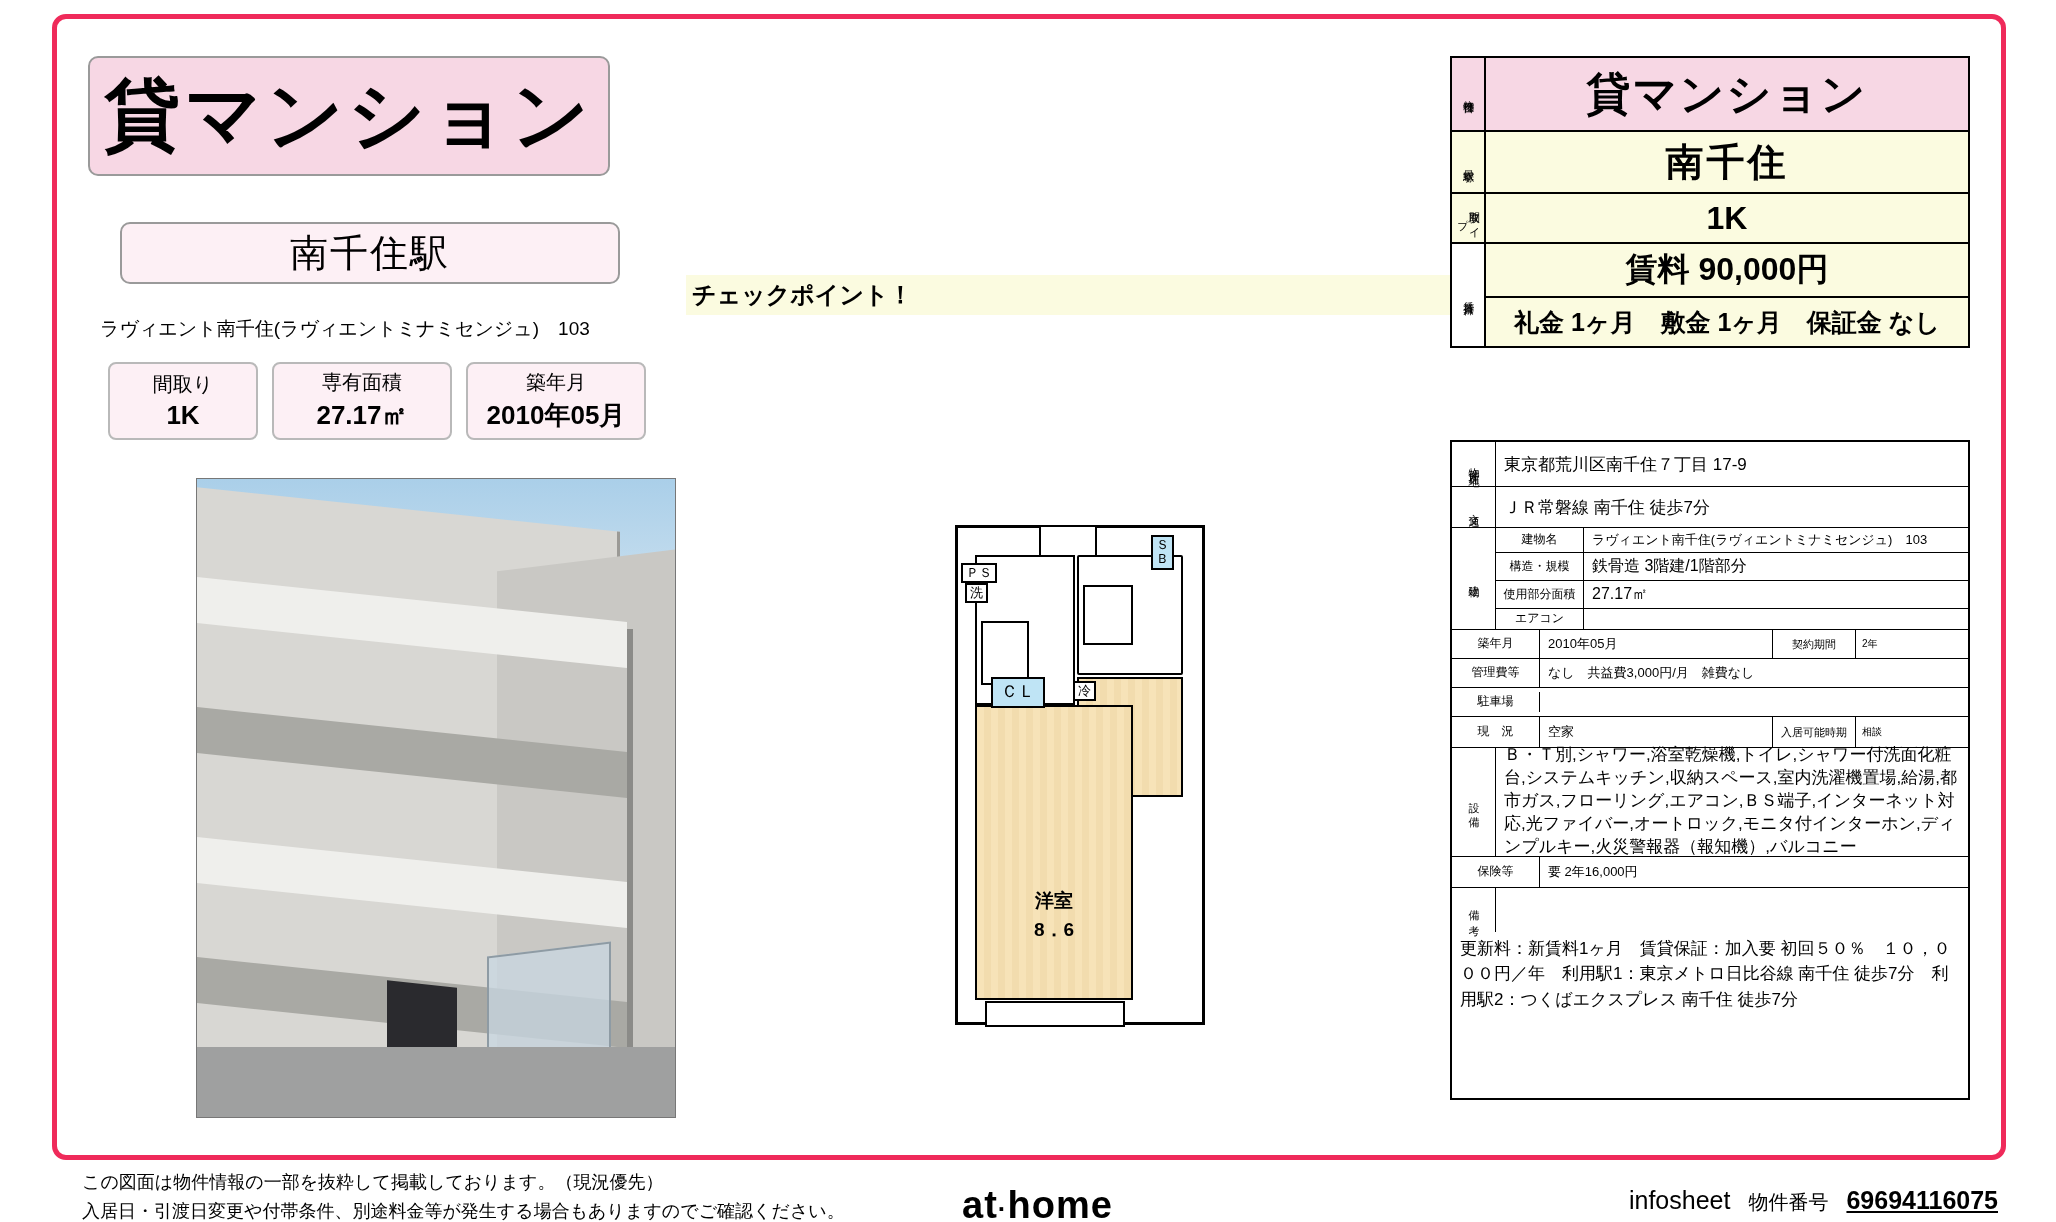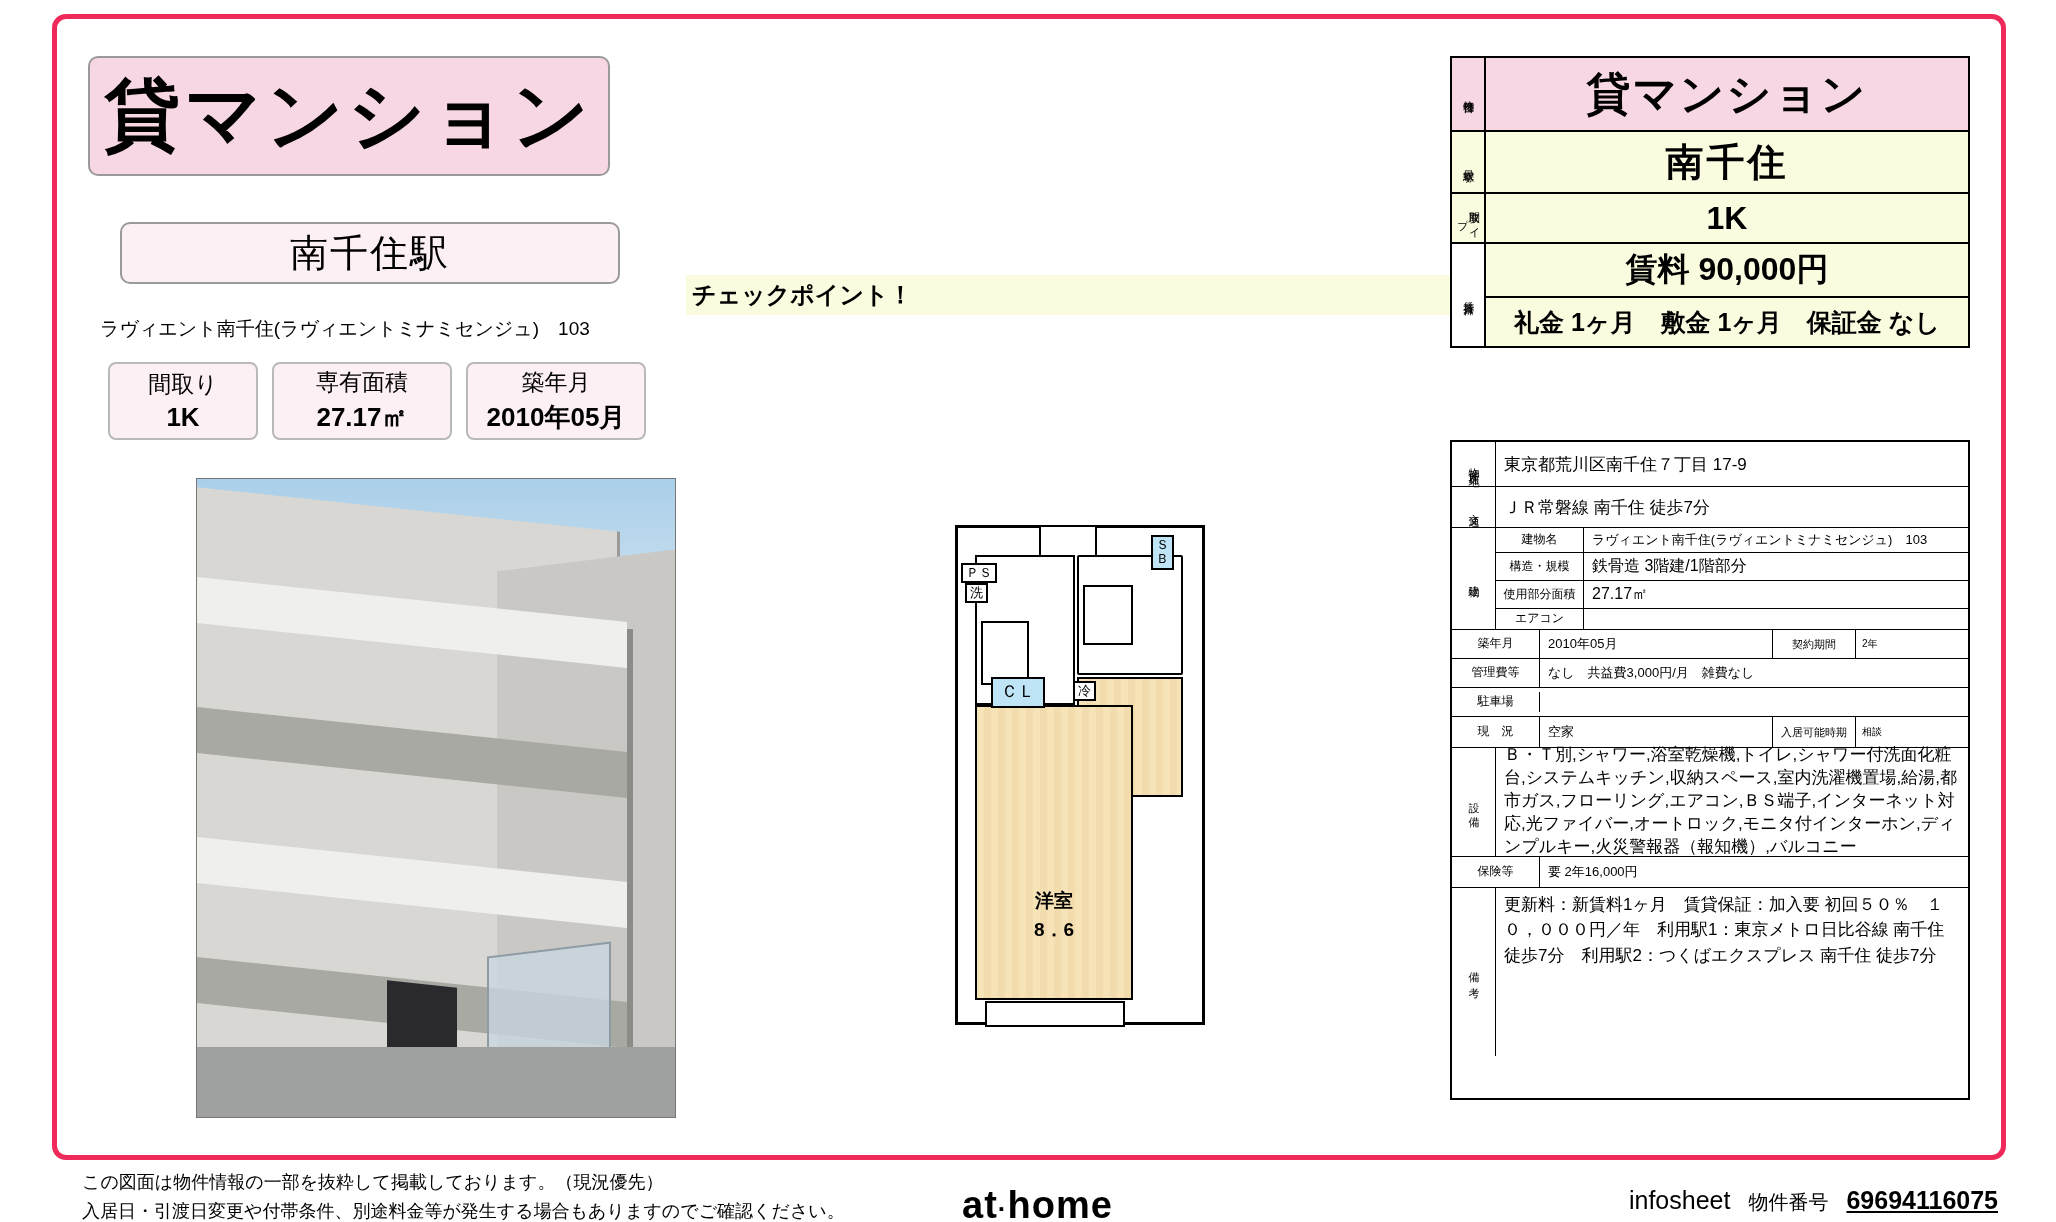"間取り" .spec-cell .lbl { font-size: 23px -> 20px }
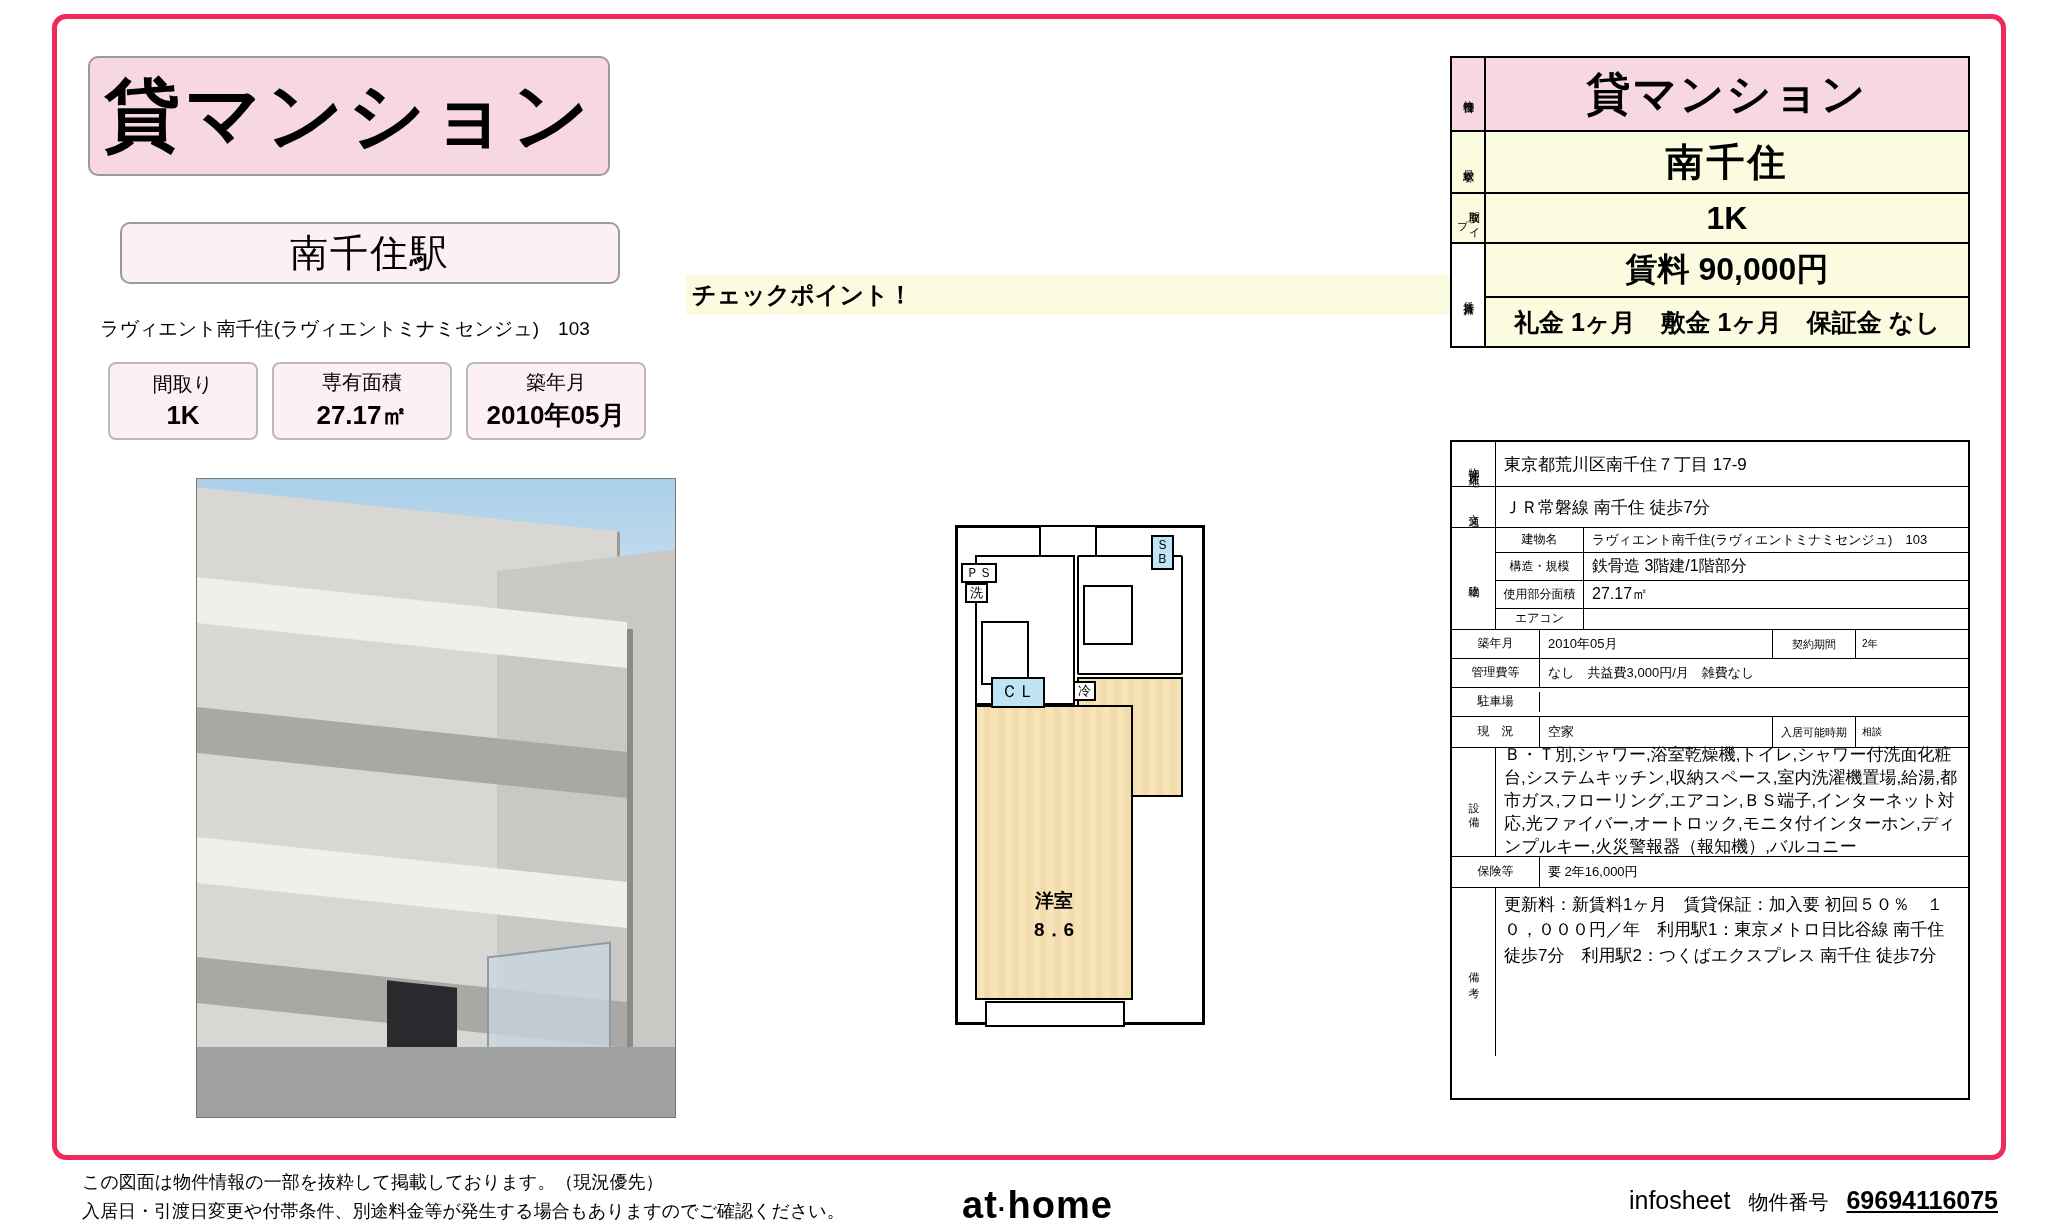"更新料：新賃料1ヶ月 賃貸保証：加入要 初回５０％ １０，０００円／年" div.trow { flex-direction: none -> column }
